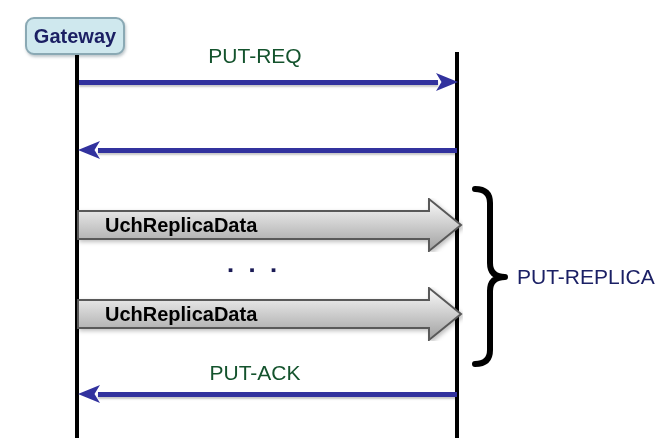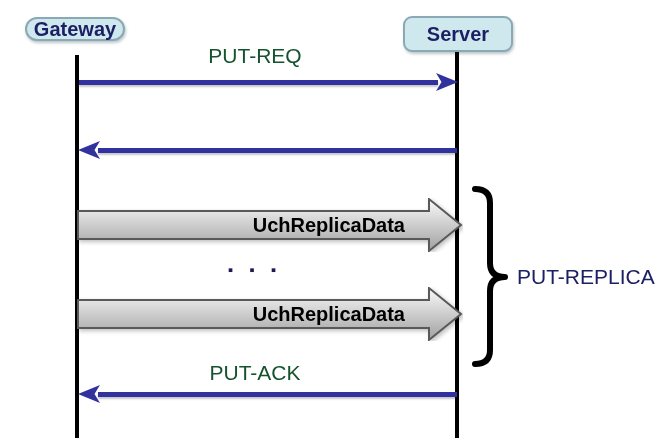"Gateway" .node-gateway { border-radius: 15px -> none; height: 24px -> 38px }
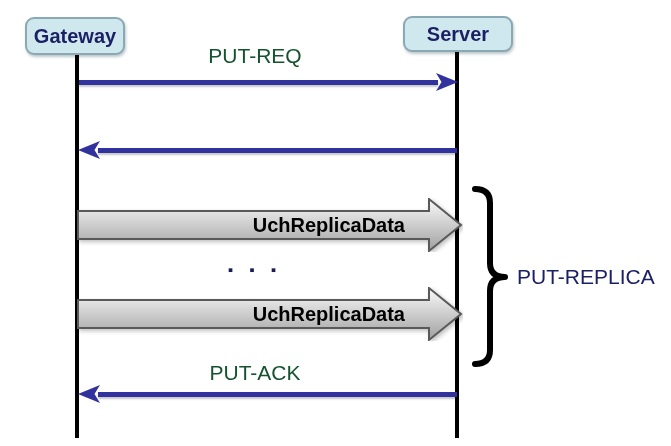"Server" div.node { html: <div> <span>Server</span> </div> -> none }
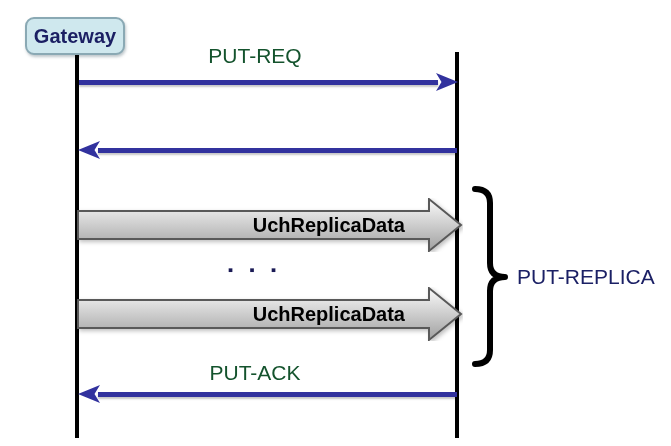"UchReplicaData" .block-label { text-align: right -> left }
